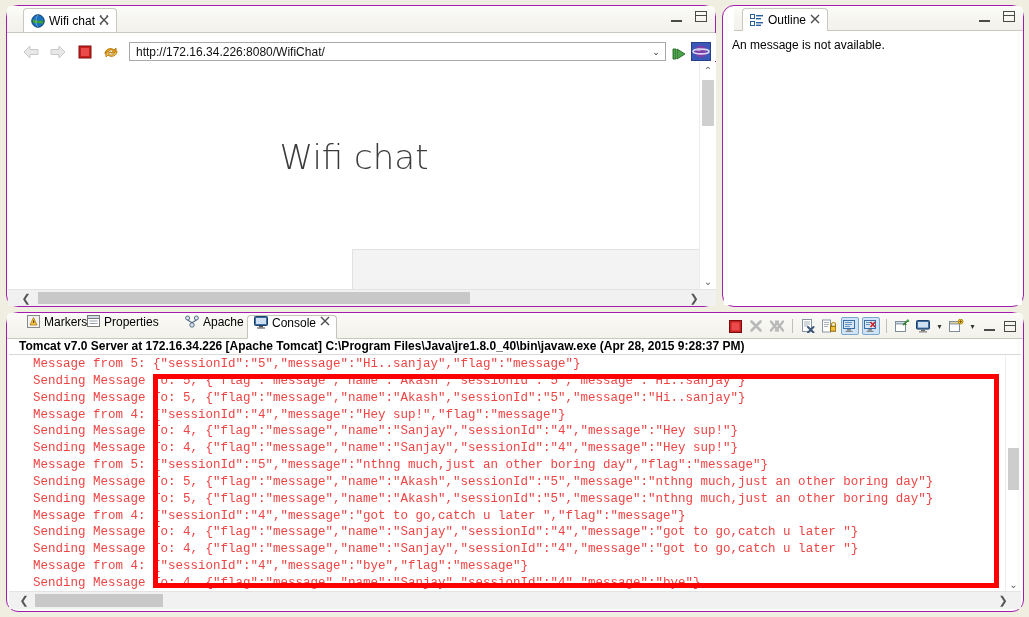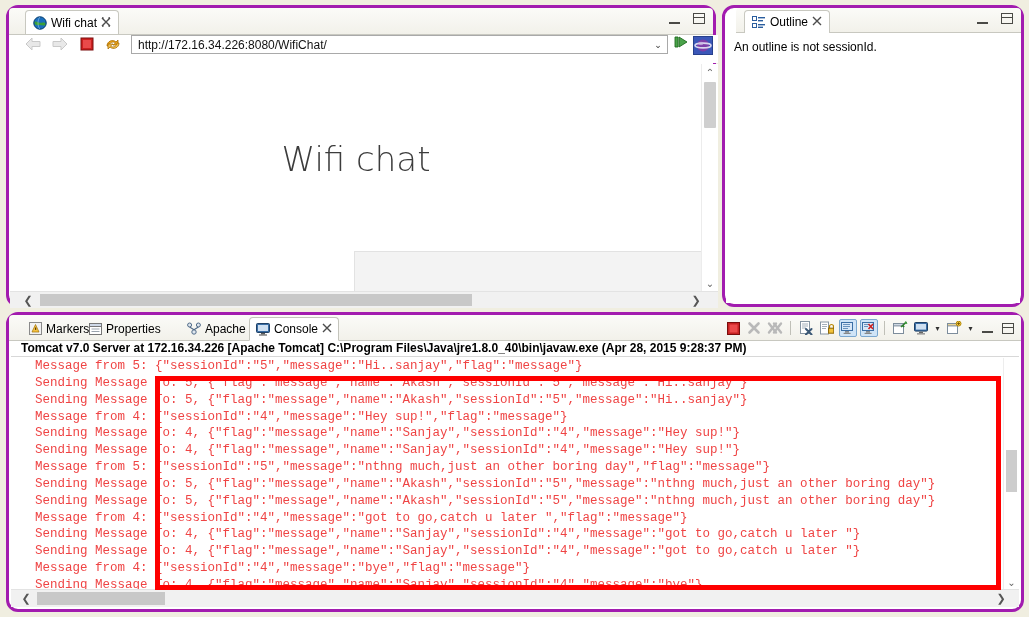"Wifi chat" .view { border: 3px solid #a21caf -> 1px solid #a21caf }
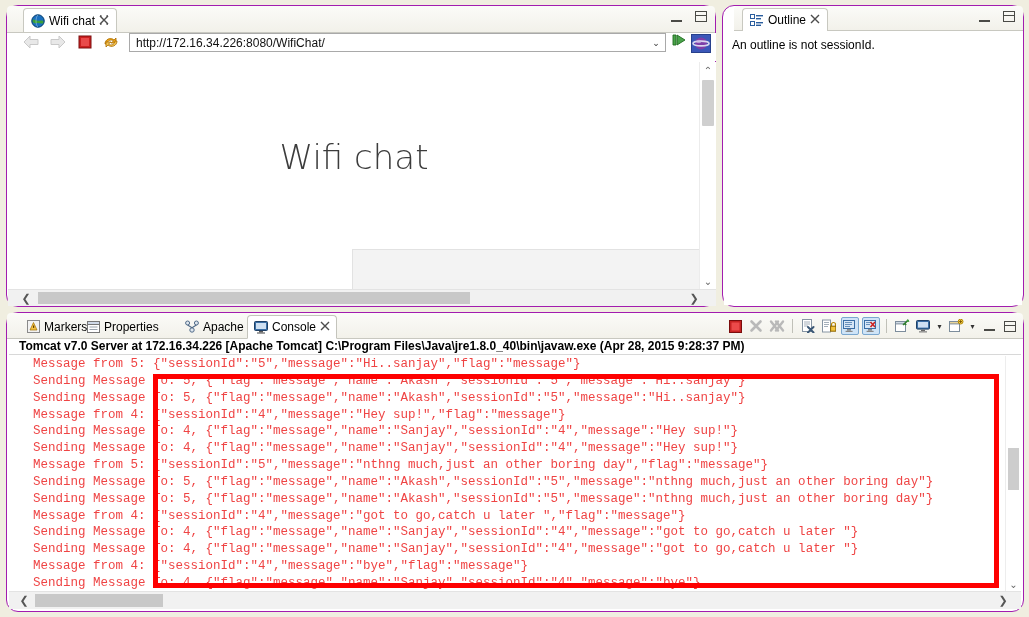"http://172.16.34.226:8080/WifiChat/" .brw-toolbar { align-items: flex-start -> flex-end }
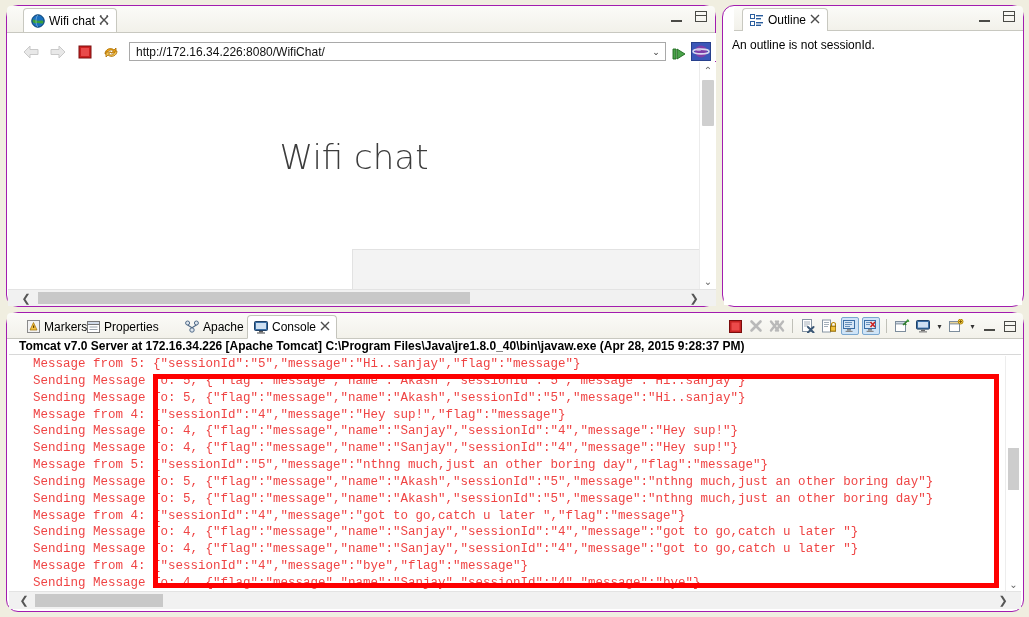"An outline is not sessionId." div.outline-msg { text: outline is not sessionId -> message is not available }
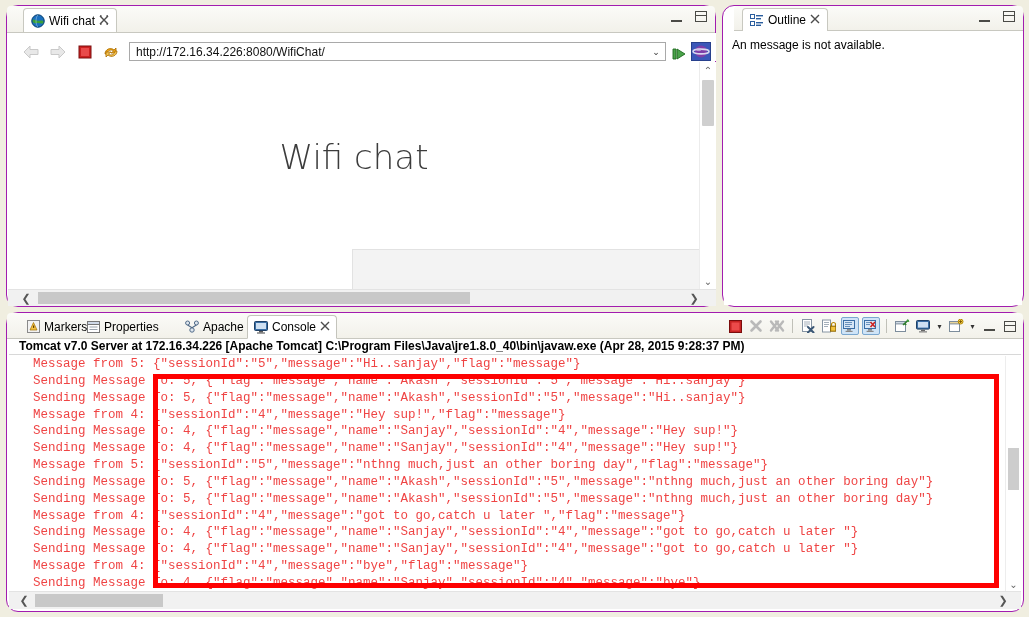"Markers" .ctab { align-items: center -> none }
